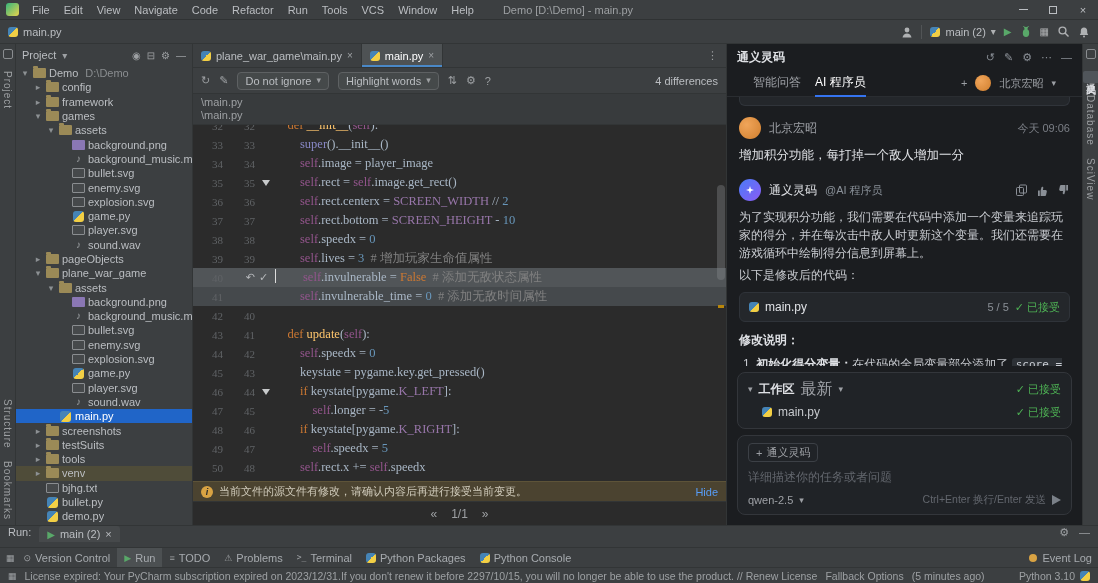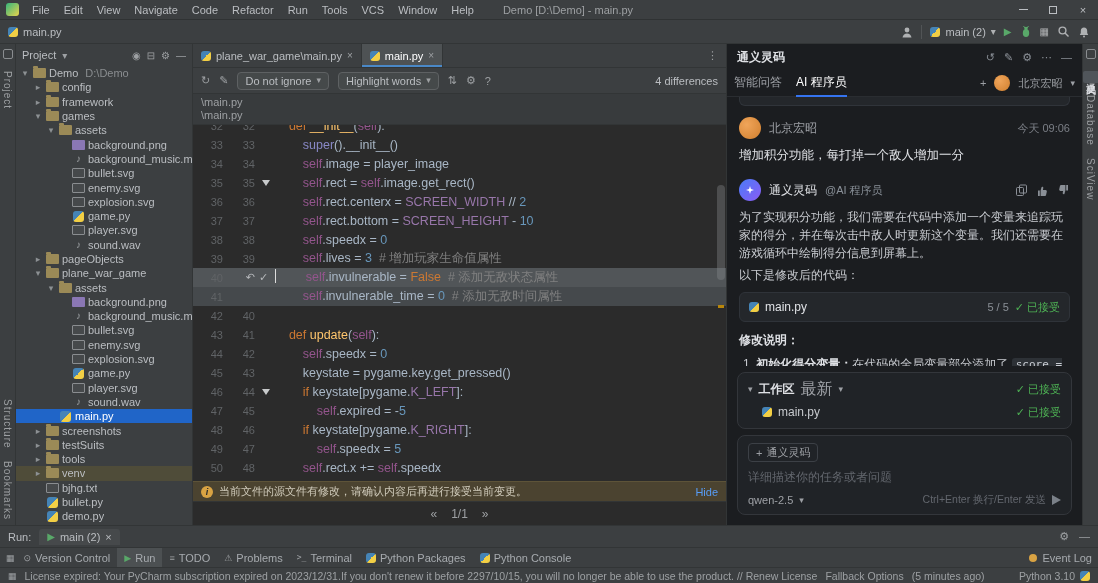"智能问答" .ai-tabs { padding: 0 7px -> 0 26px }
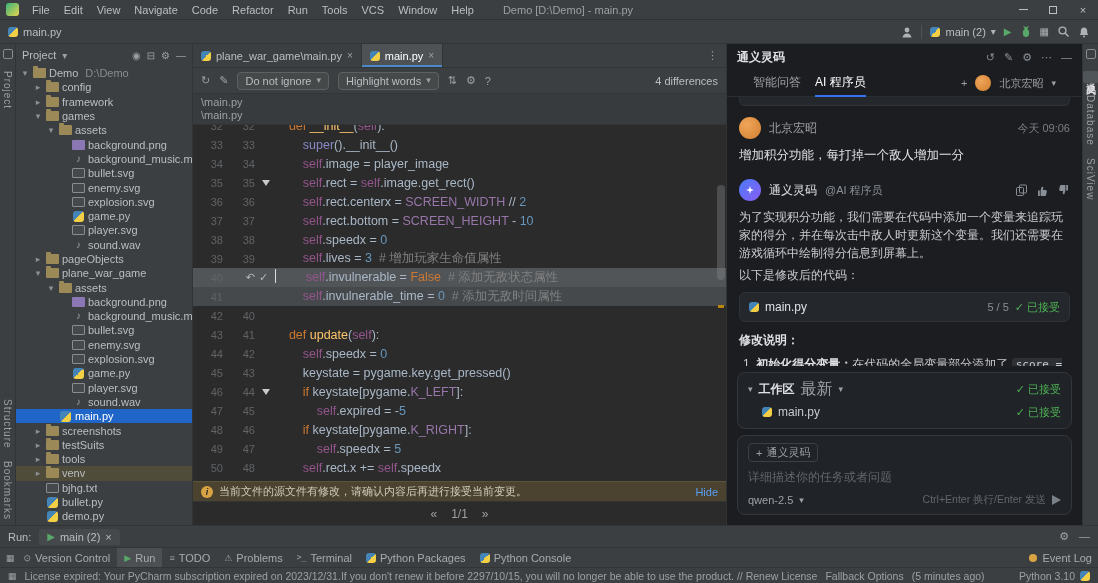"32" .code { font-family: Liberation Sans, sans-serif -> Liberation Serif, serif }
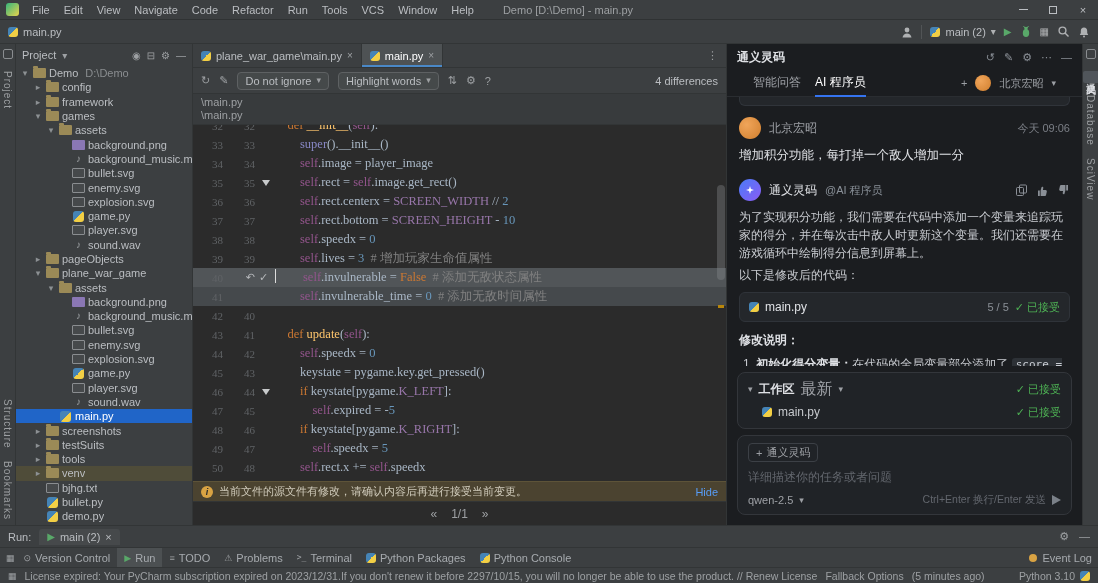".expired = -" span.tk-plain { text: .expired -> .longer }
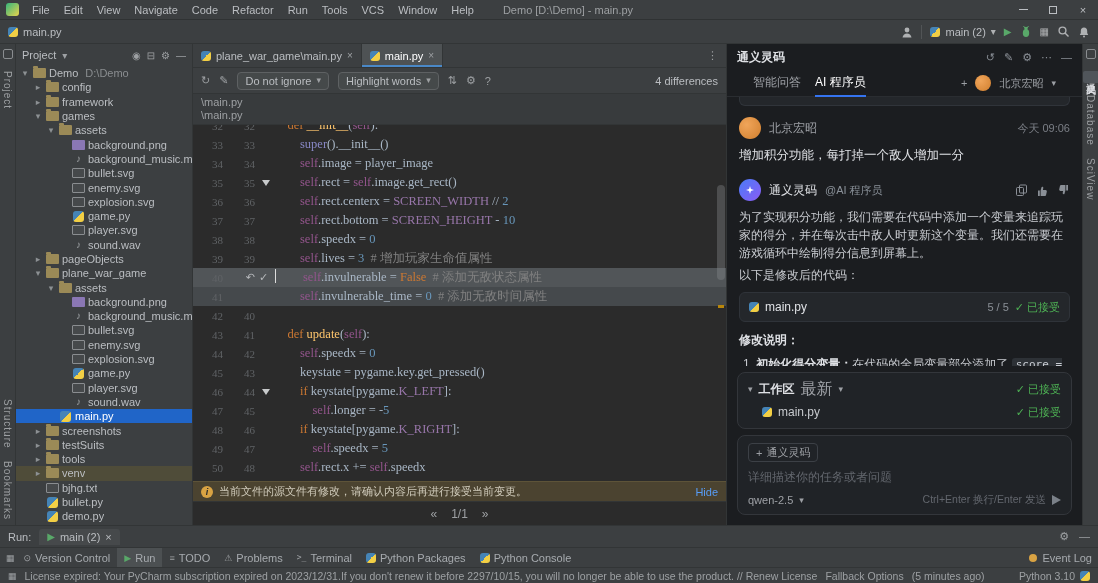"Run:" .runbar { align-items: center -> flex-start }
